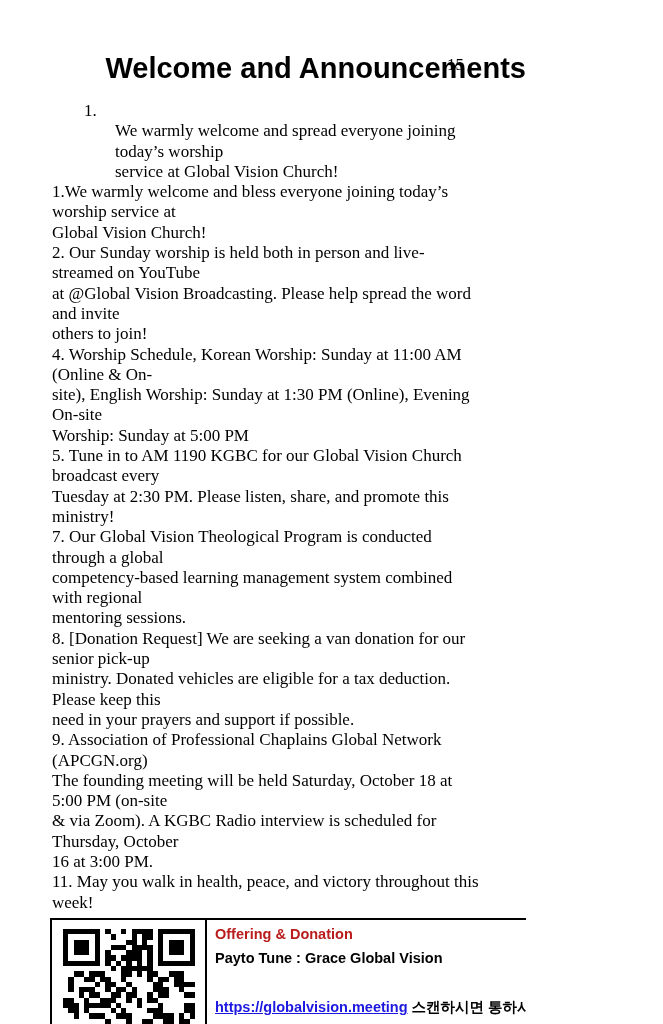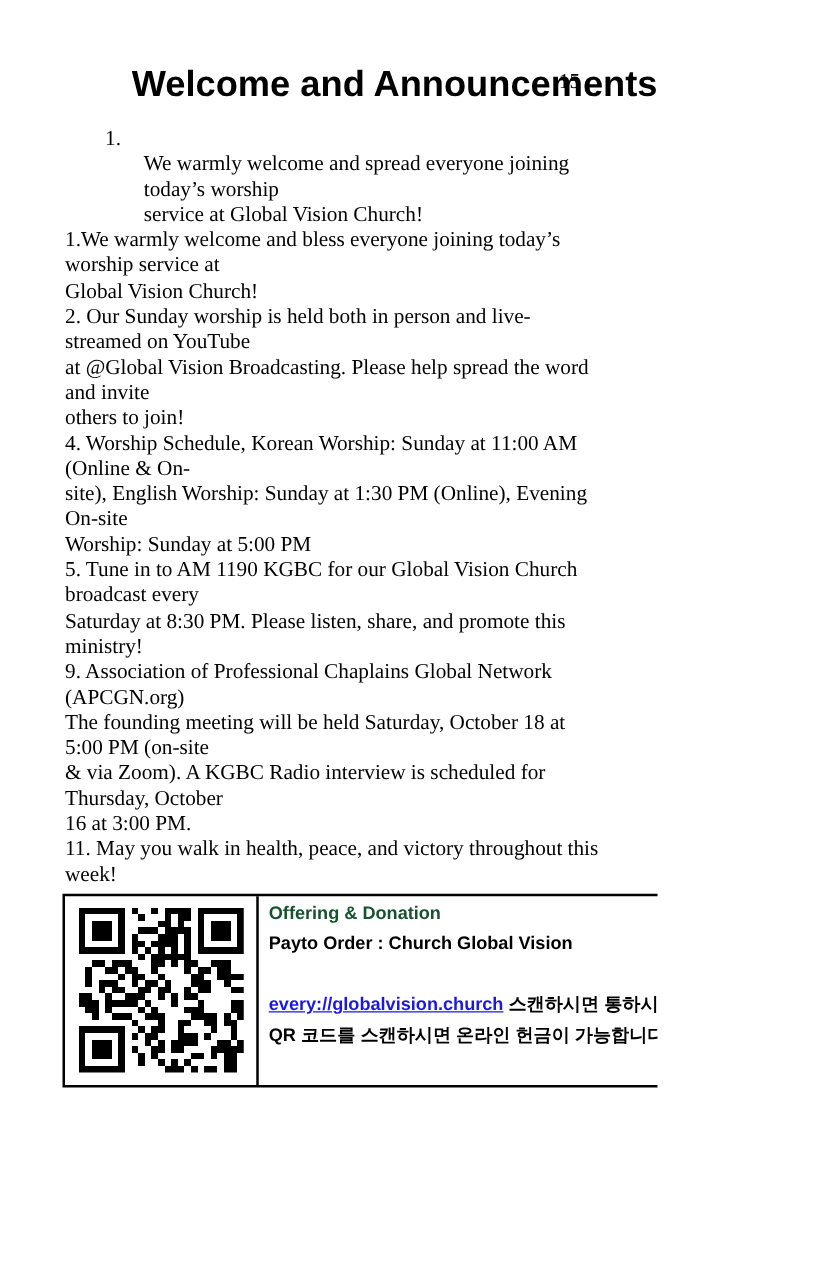"5. Tune in to AM" p { text: Saturday at 8:30 -> Tuesday at 2:30 }
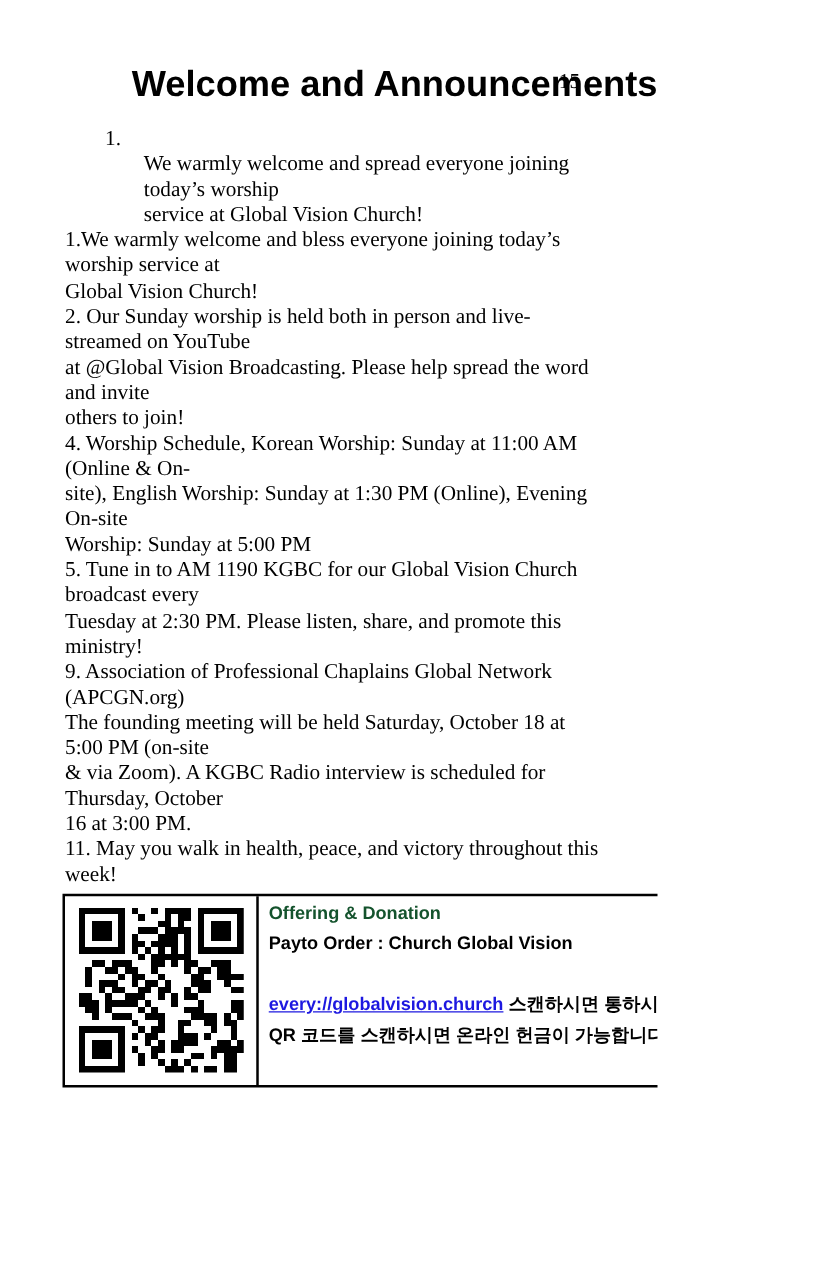"7. Our Global Vision Theological" p { html: none -> <p>7. Our Global Vision Theological Program is conducted through a global competency-based learning management system combined with regional mentoring sessions.</p> }
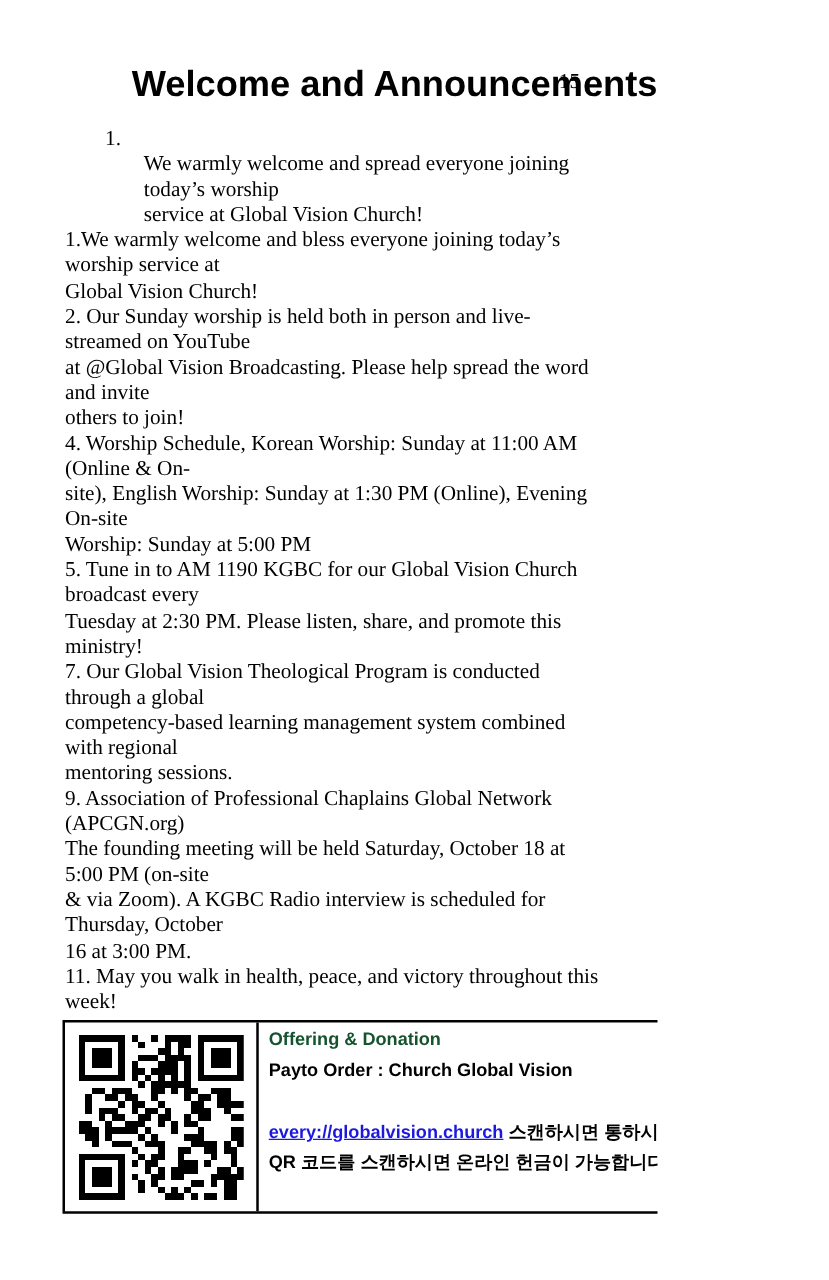"8. [Donation Request] We are" p { html: none -> <p>8. [Donation Request] We are seeking a van donation for our senior pick-up ministry. Donated vehicles are eligible for a tax deduction. Please keep this need in your prayers and support if possible.</p> }
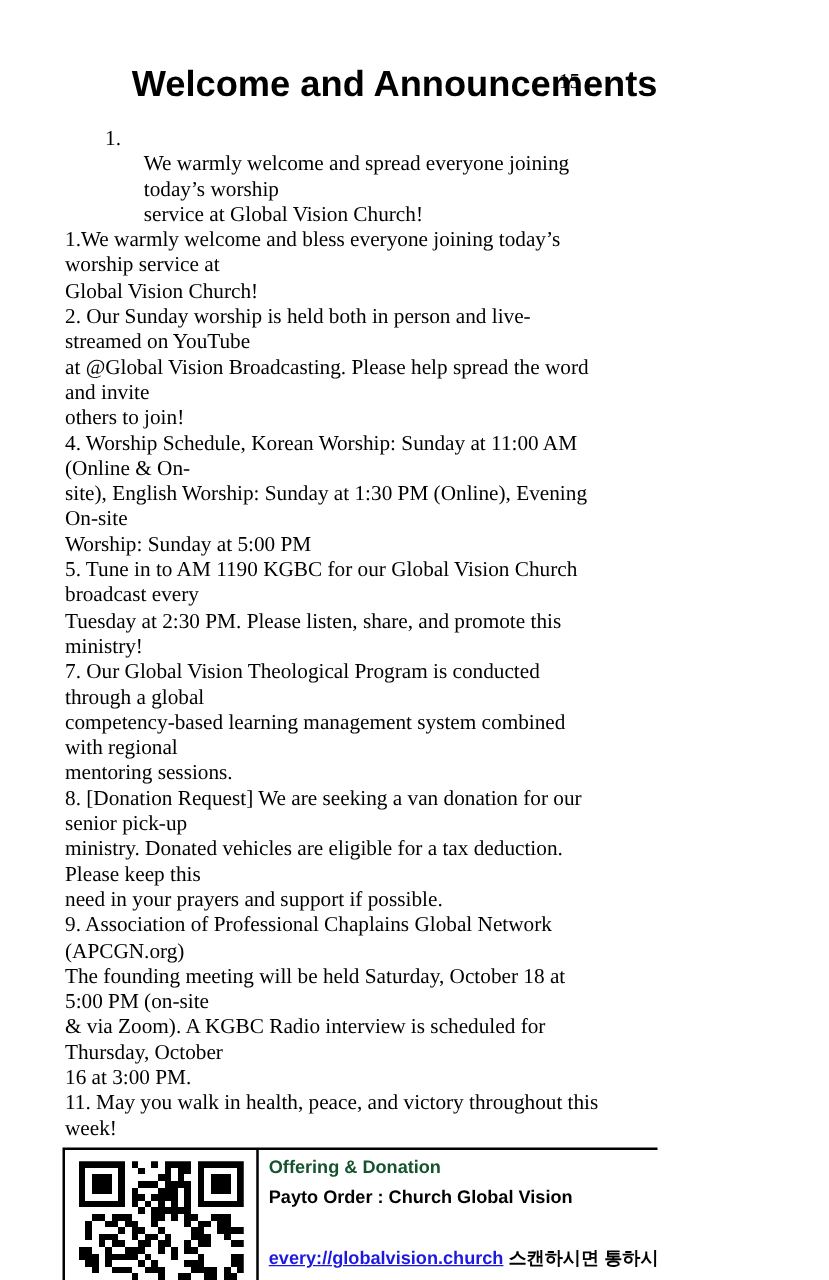"Offering & Donation" div.donation-line { color: #14532d -> #b91c1c }
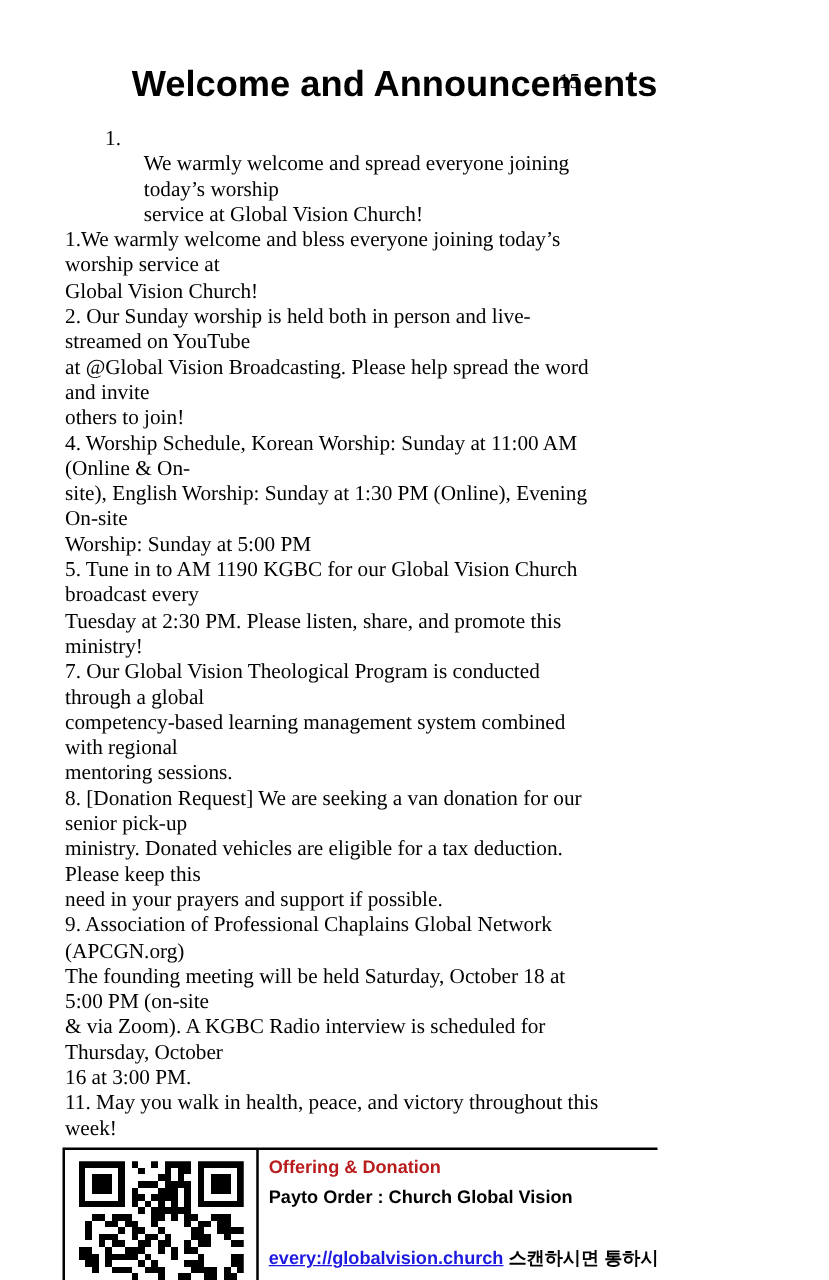"Payto Order : Church Global" div.donation-line { text: Order : Church -> Tune : Grace }
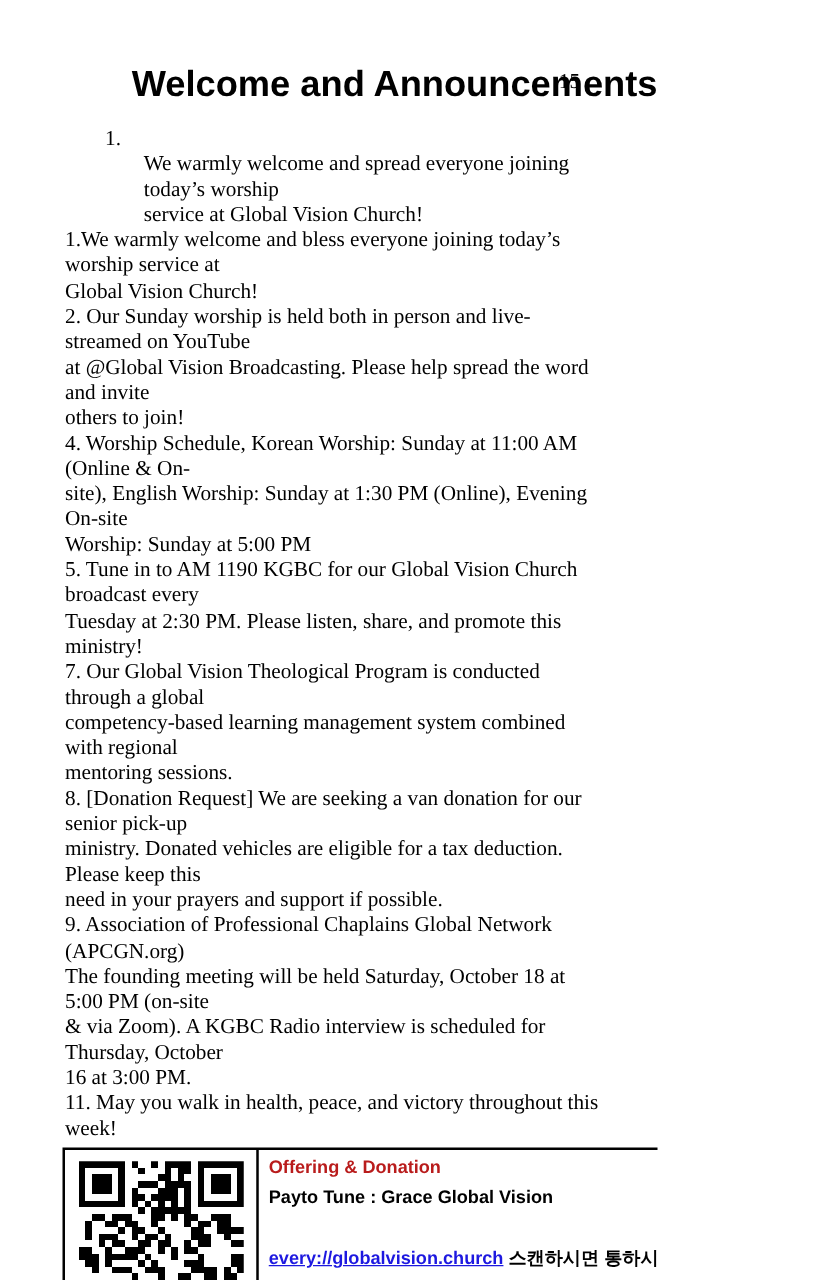"every://globalvision.church" a.donation-link { text: every://globalvision.church -> https://globalvision.meeting }
